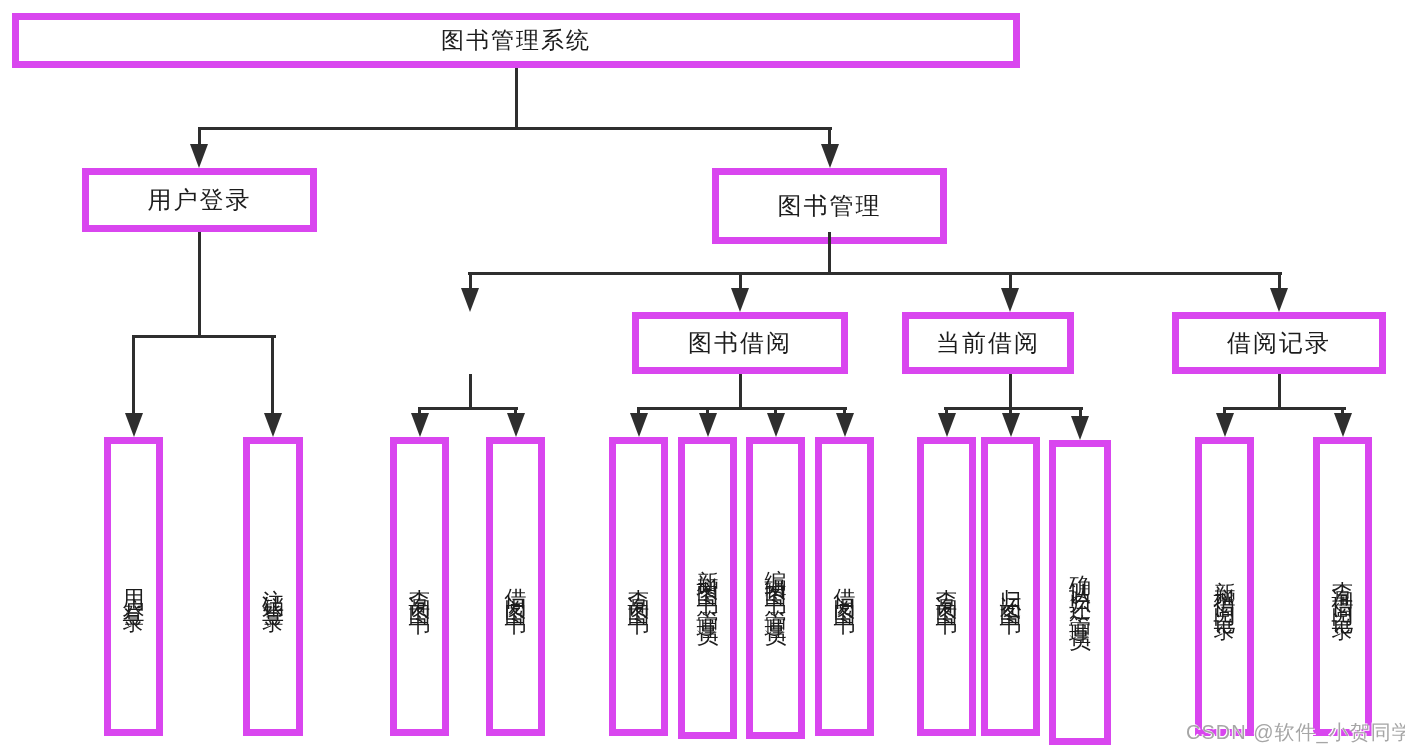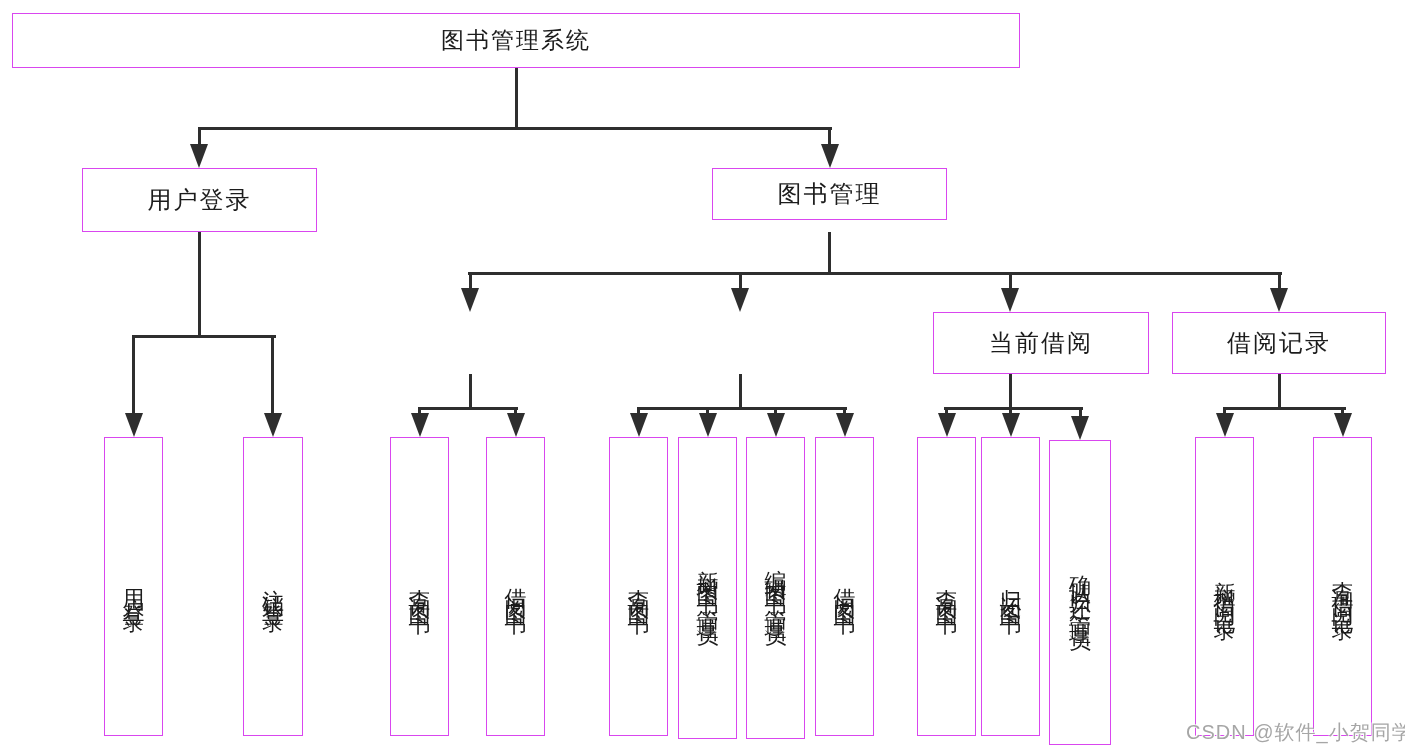"图书管理系统" .node { border: 1px solid #d946ef -> 7px solid #d946ef }
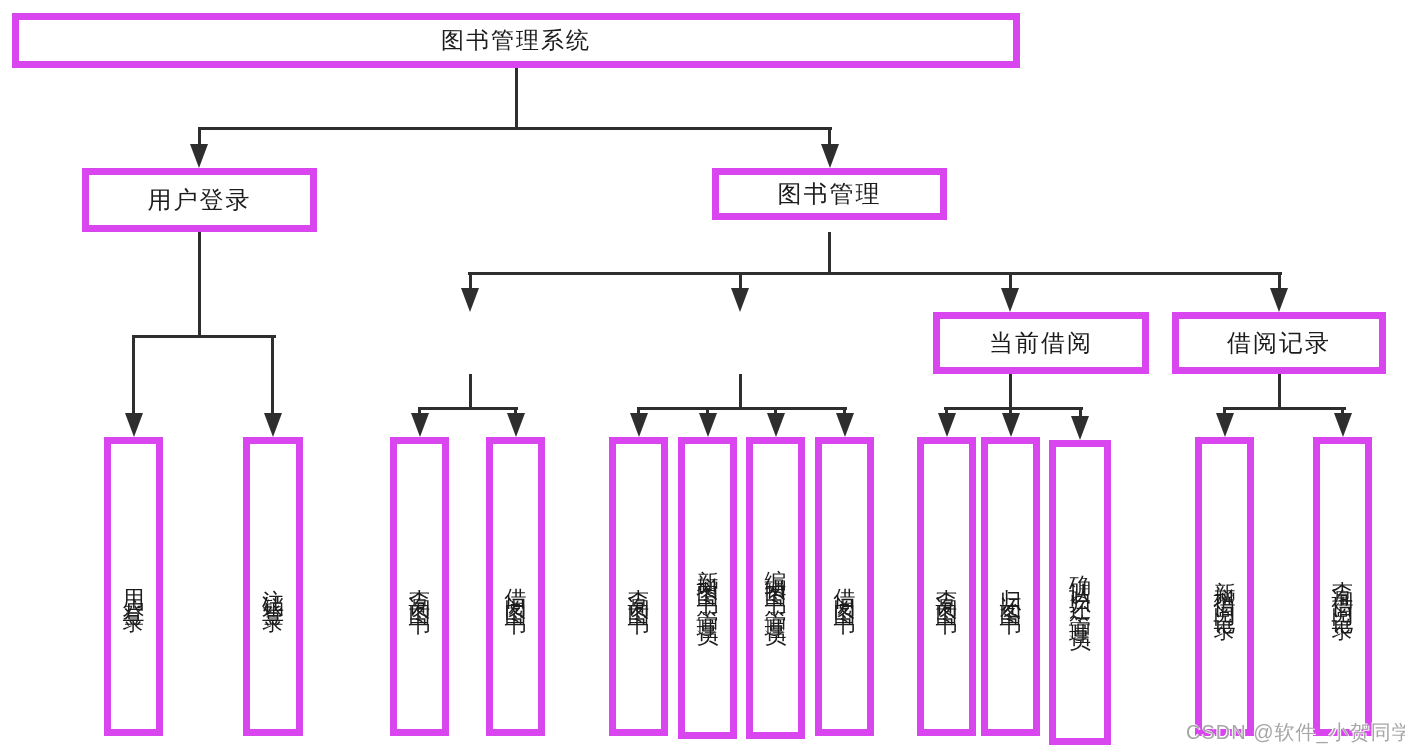"图书管理" div.node { height: 52px -> 76px }
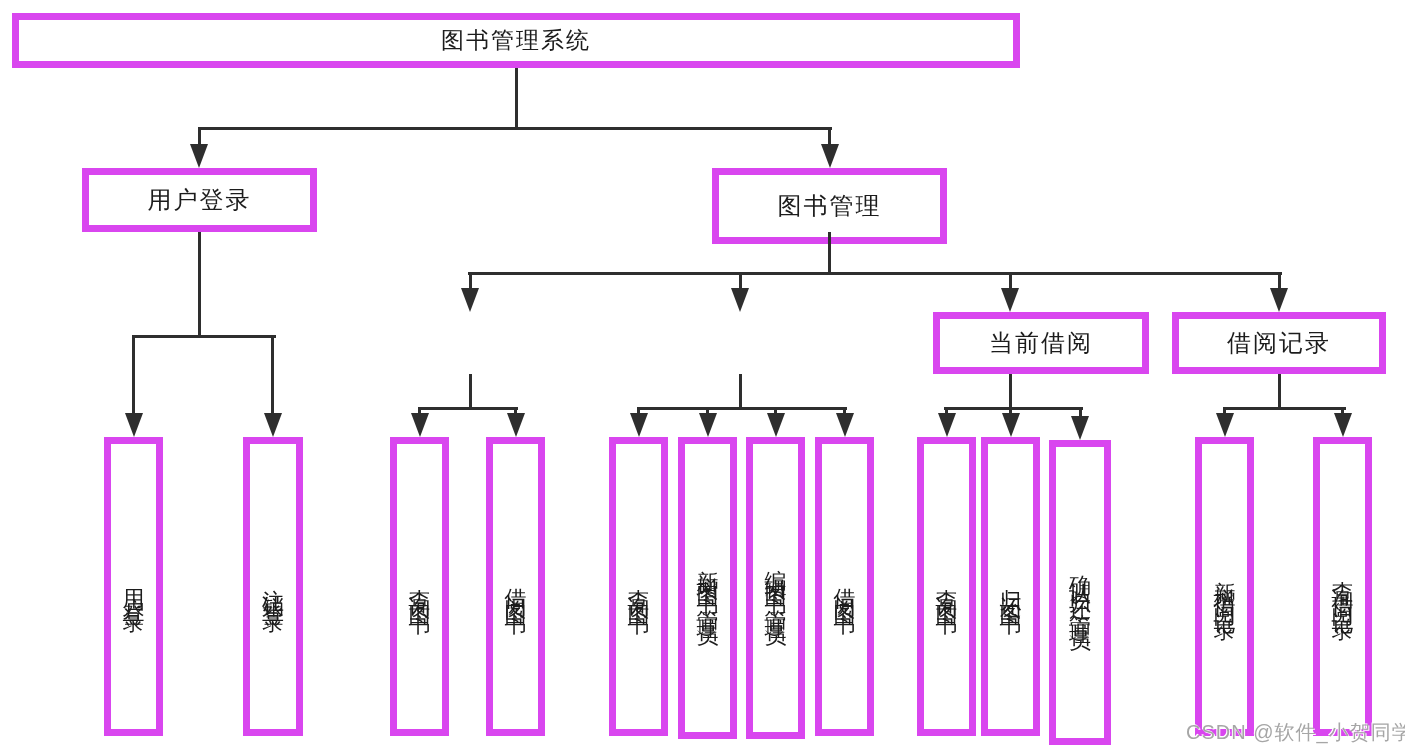"图书借阅" div.node { html: none -> <div>图书借阅</div> }
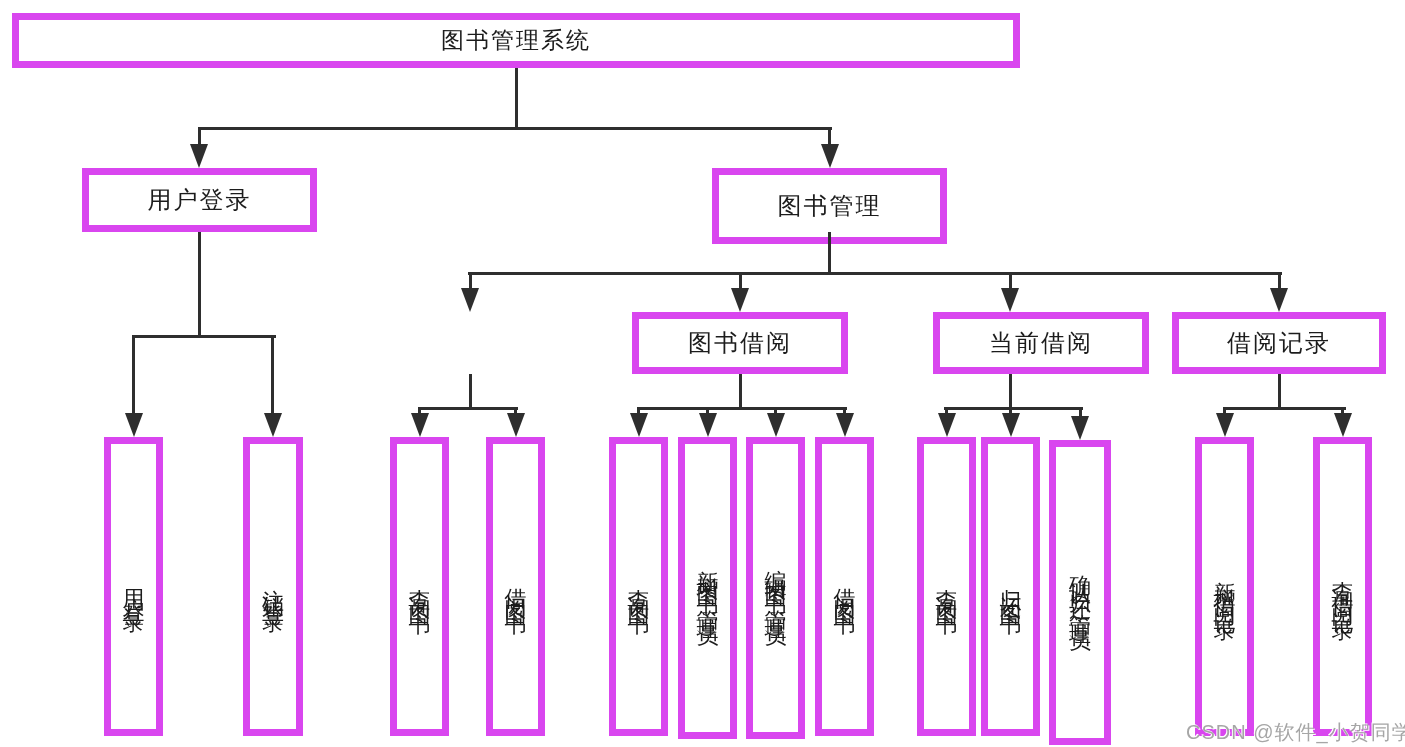"当前借阅" div.node { margin-left: 31px -> none; width: 216px -> 172px }
